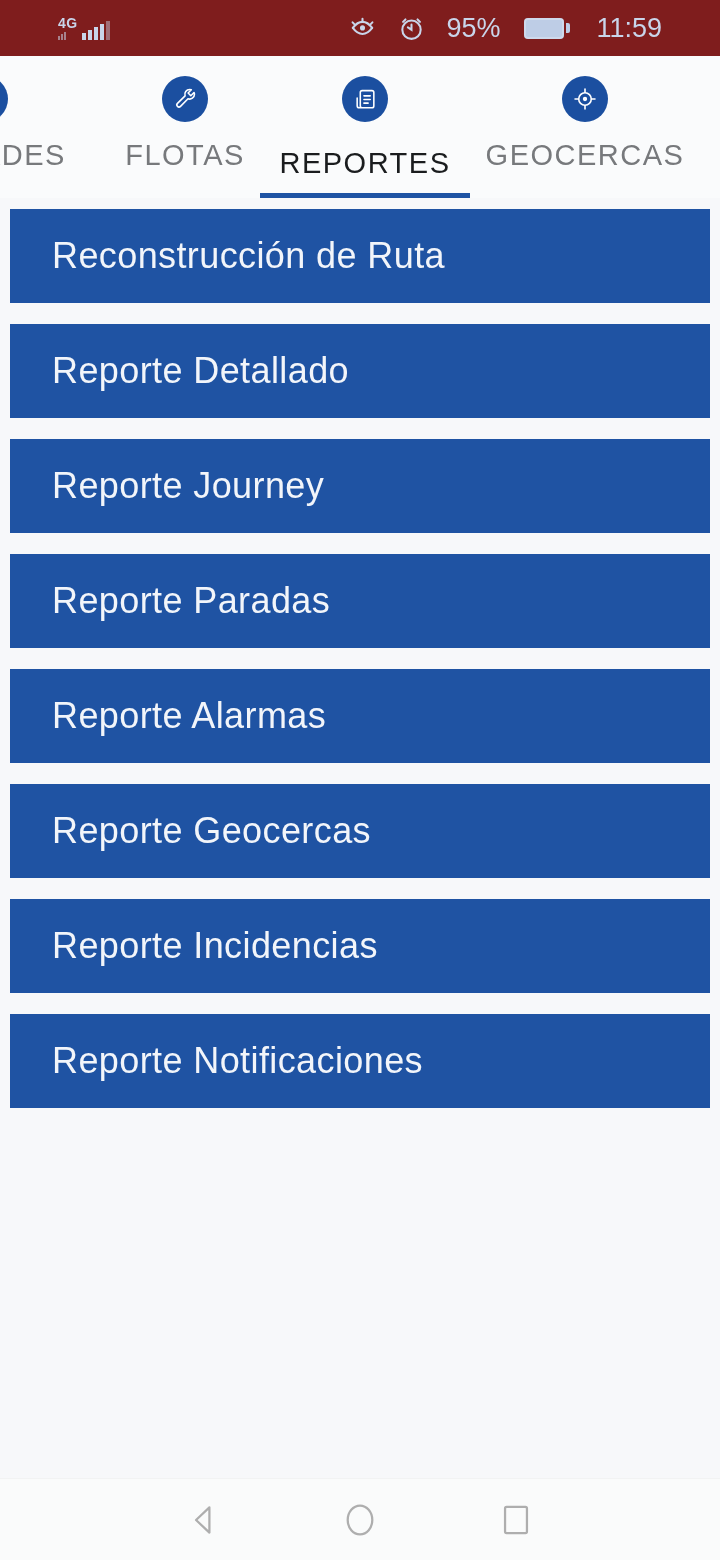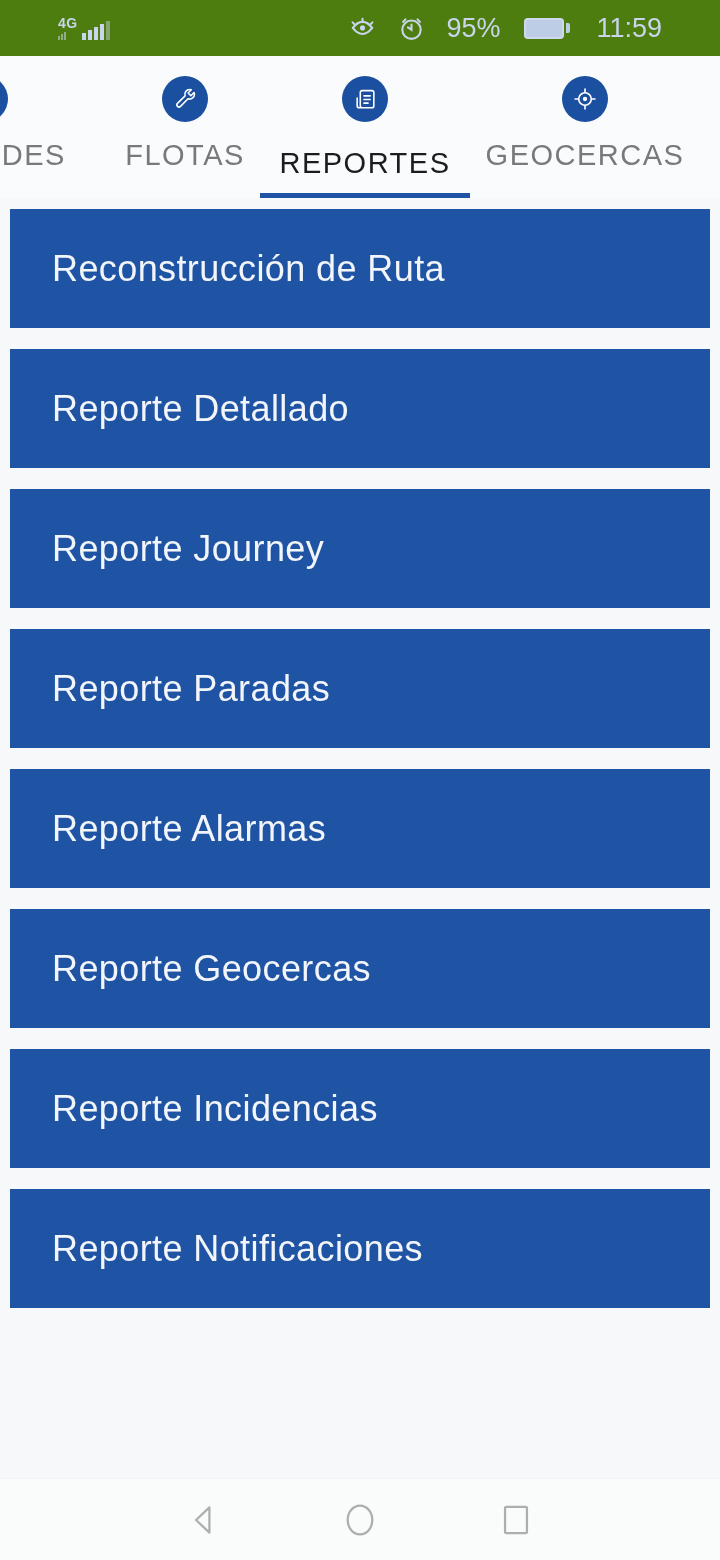"4G" .status-bar { background: #4d7c0f -> #7f1d1d }
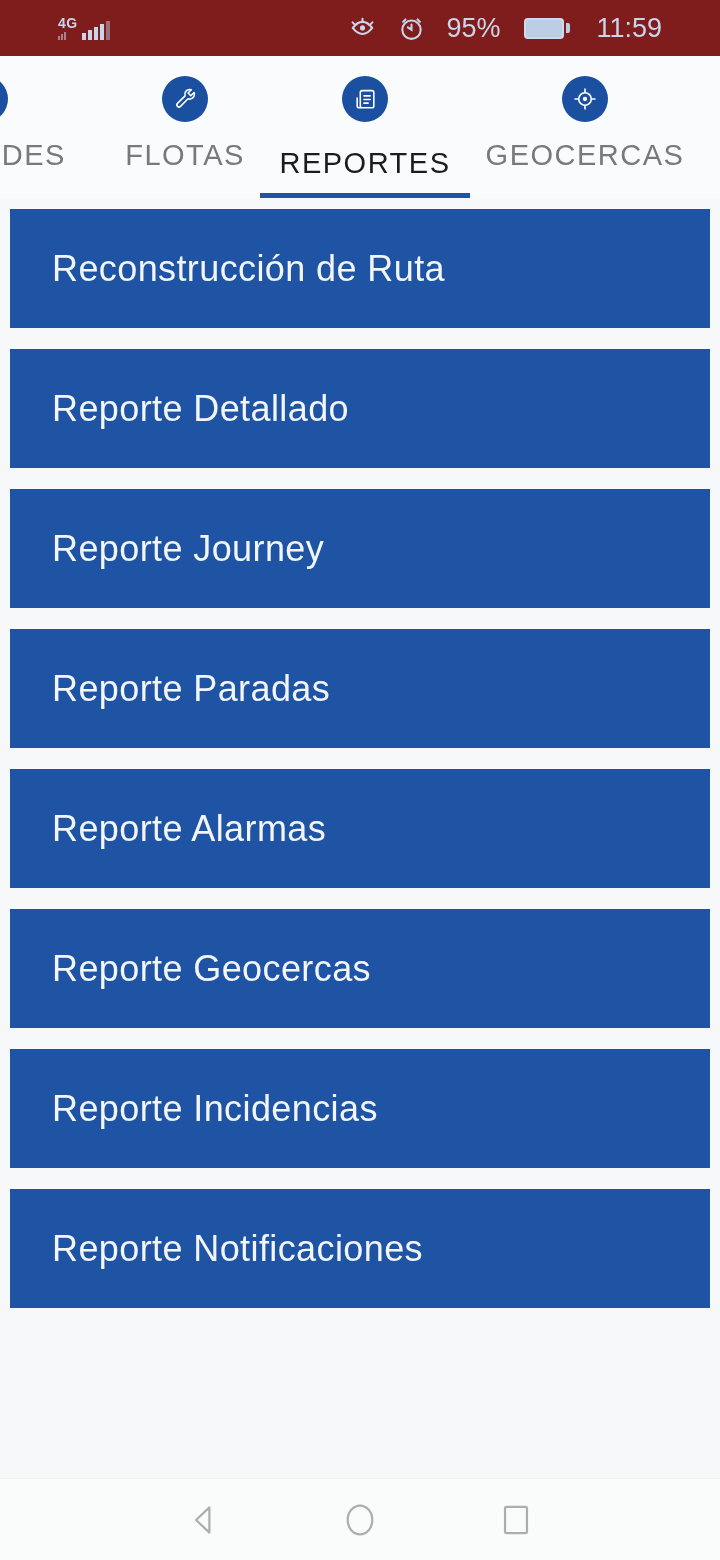"Reconstrucción de Ruta" .menu-btn { height: 119px -> 94px }
